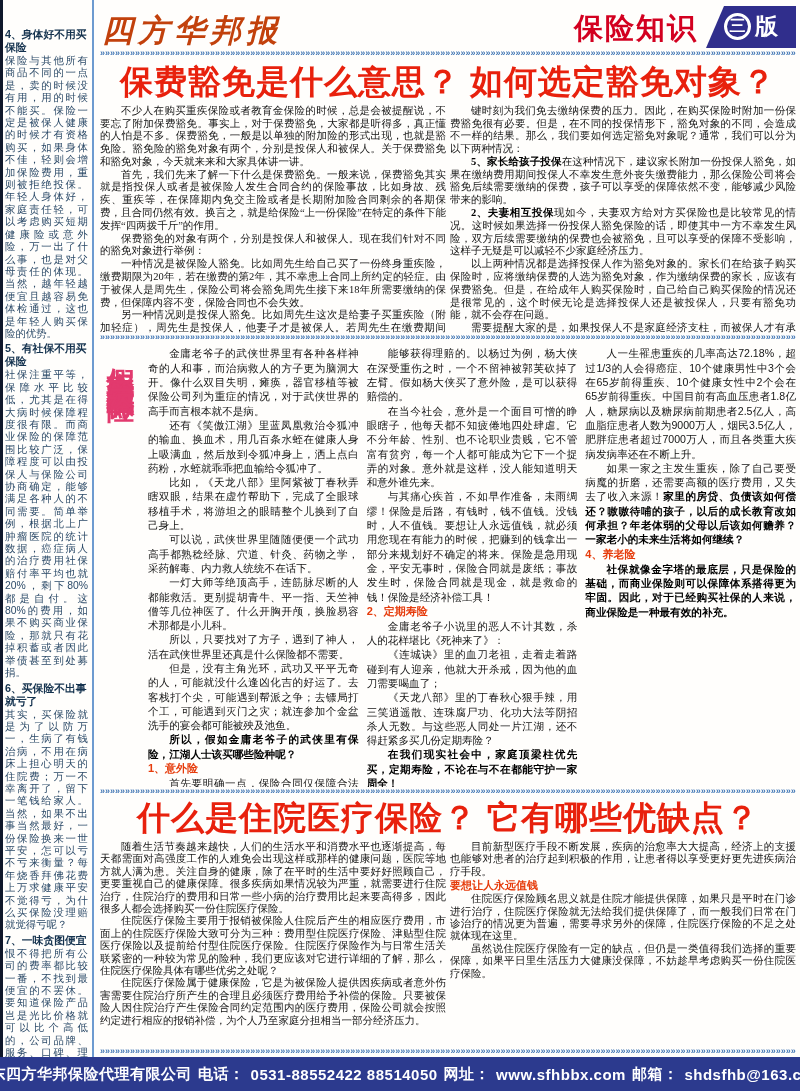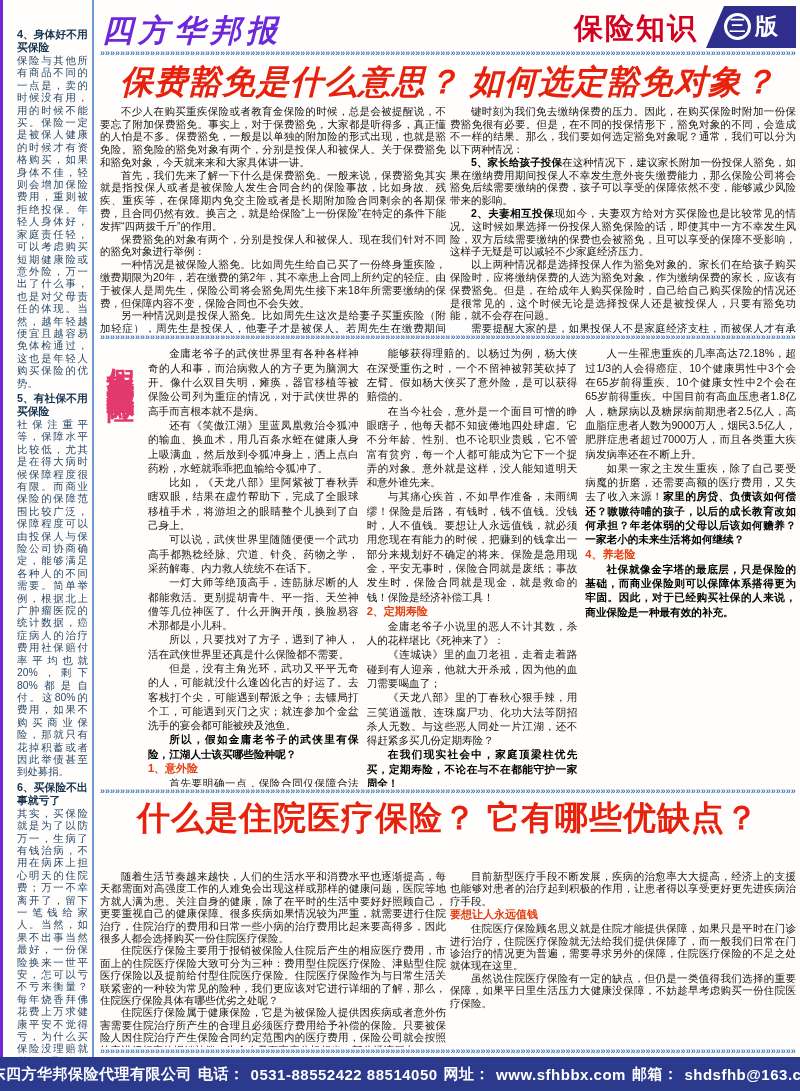"4、身体好不用买保险" .sidebar { border-left: 3px solid #6d28d9 -> 3px solid #0f172a; padding: 26px 4px 4px 14px -> 26px 4px 4px 2px }
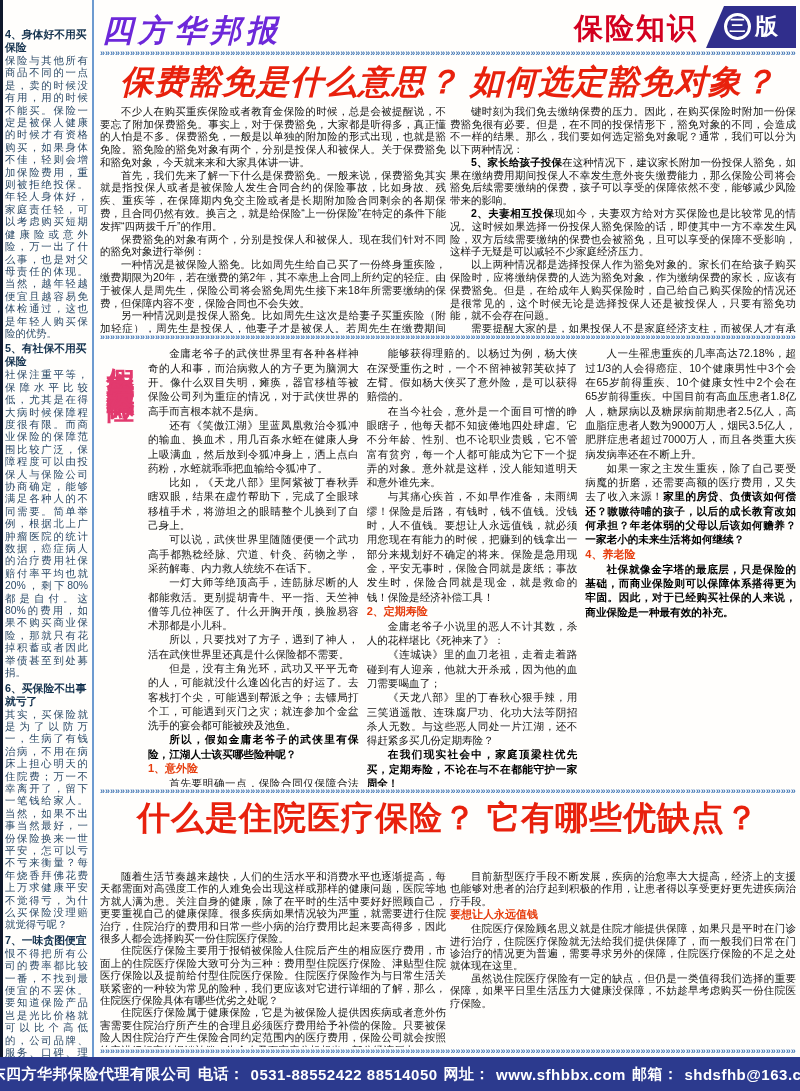"四方华邦报" .logo { color: #6d28d9 -> #c2410c }
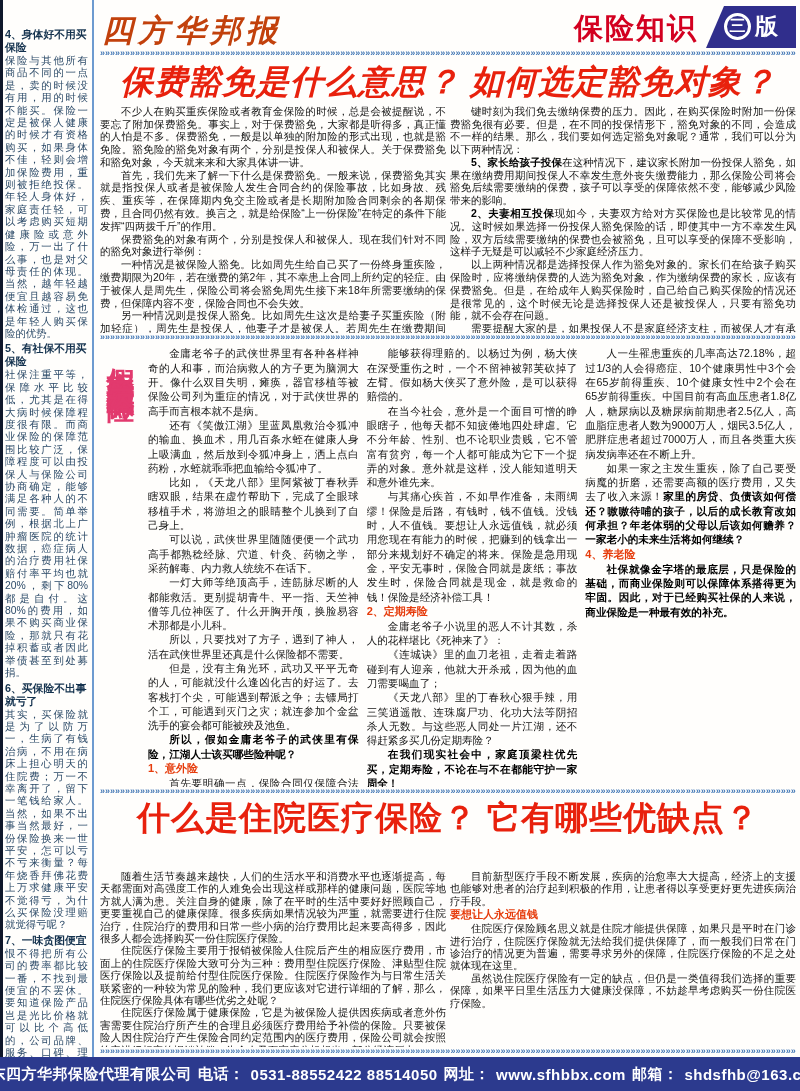"保费豁免是什么意思？ 如何选定豁免对象？" .art1-title { font-style: italic -> none }
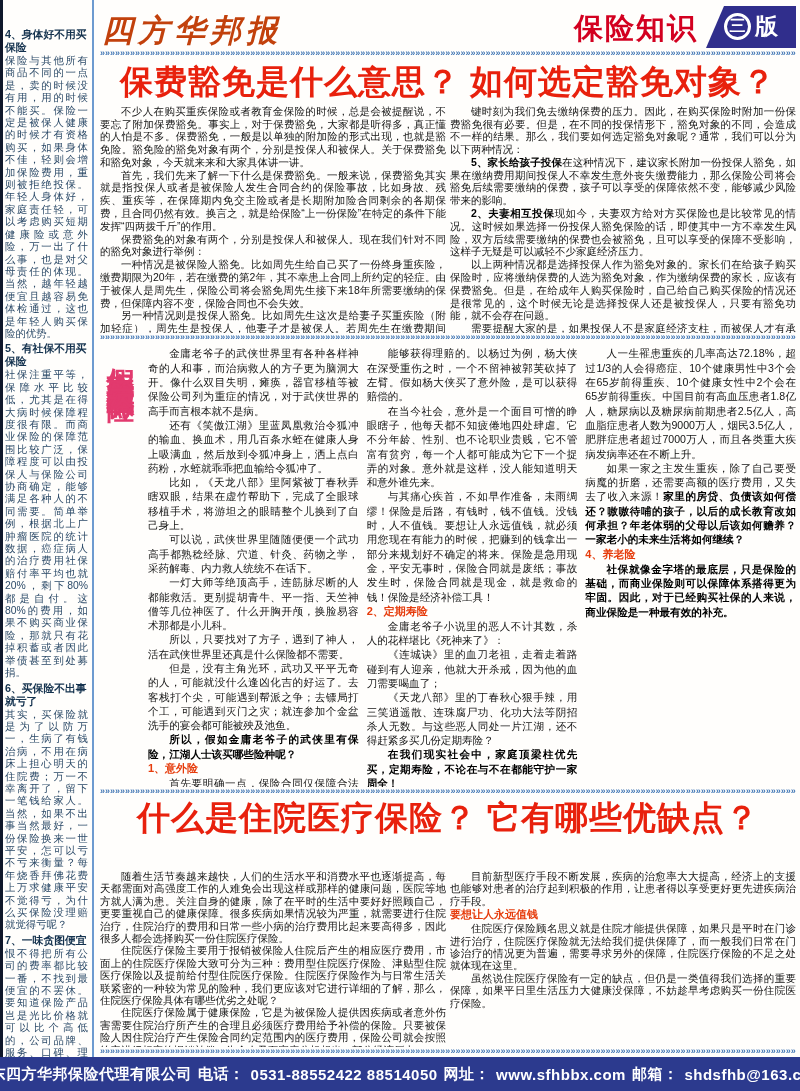"不少人在购买重疾保险或者教育金保险的时候，总是会被提醒说，不要忘了附加保费豁免。" .cols2 { font-family: none -> Liberation Serif, serif }
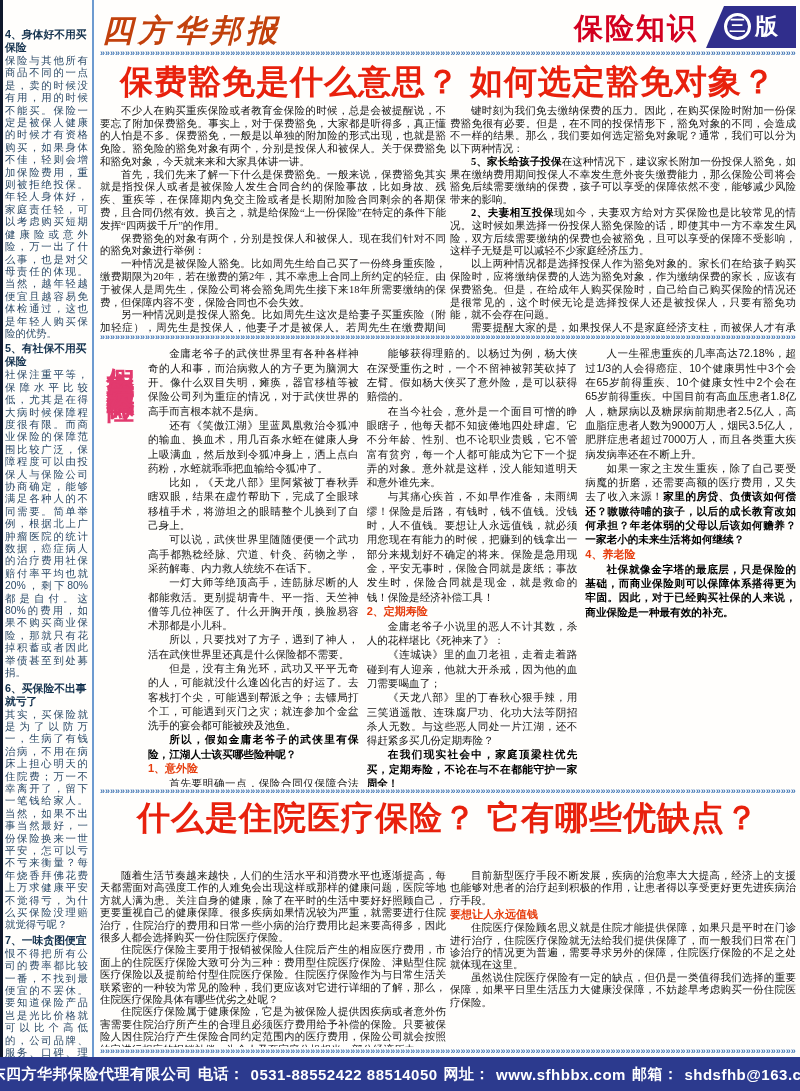"随着生活节奏越来越快，人们的生活水平和消费水平也逐渐提高，每天都需面对高强度工作" .art3-cols .col { margin-top: 29px -> none }
